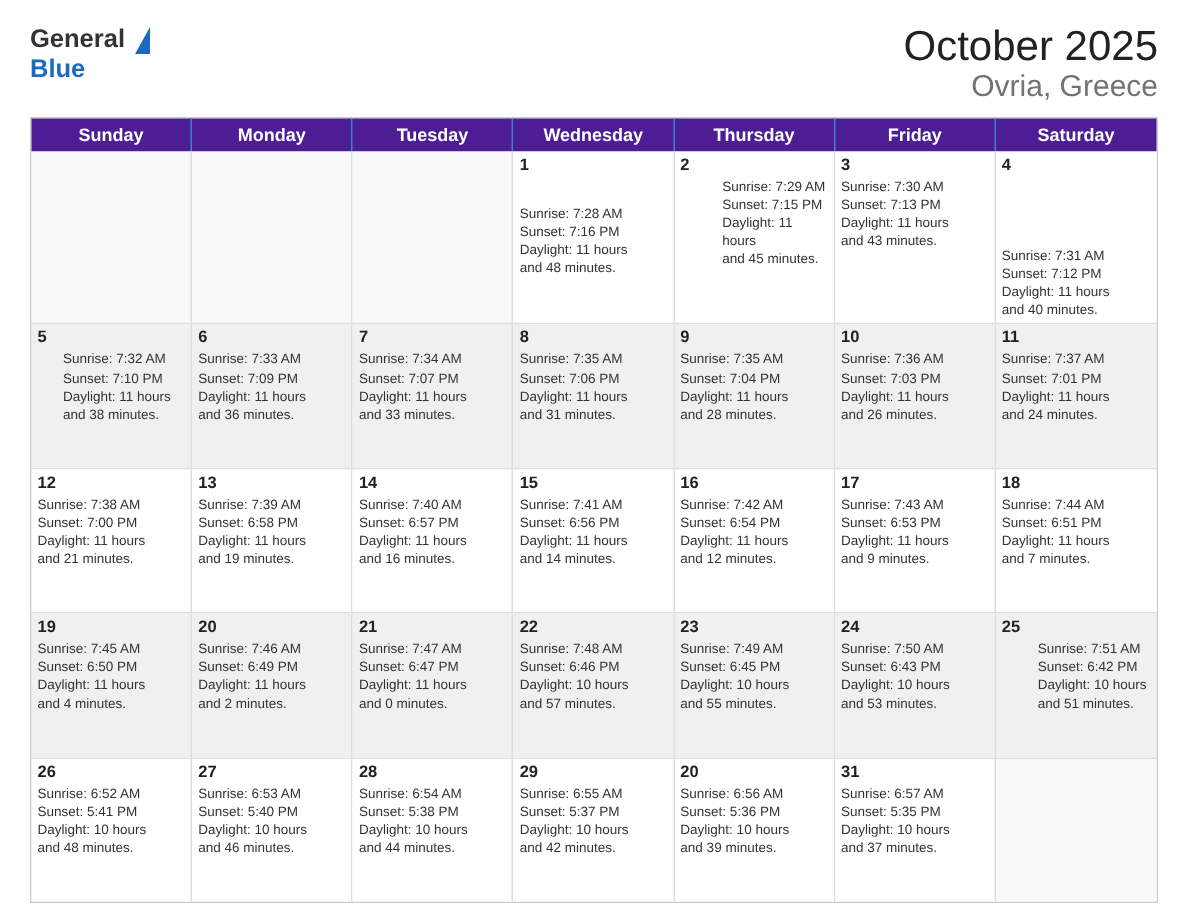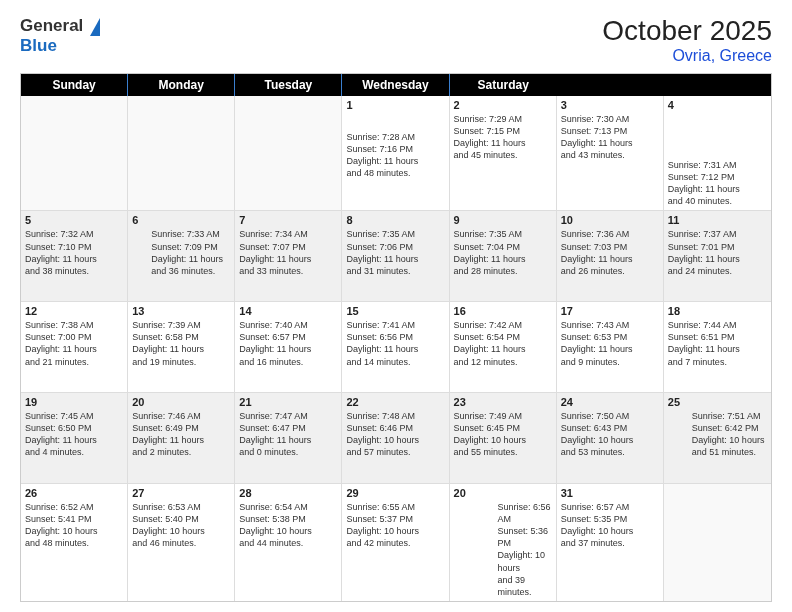"Ovria, Greece" .location { color: #1d4ed8 -> #737373; font-size: 16px -> 20px }
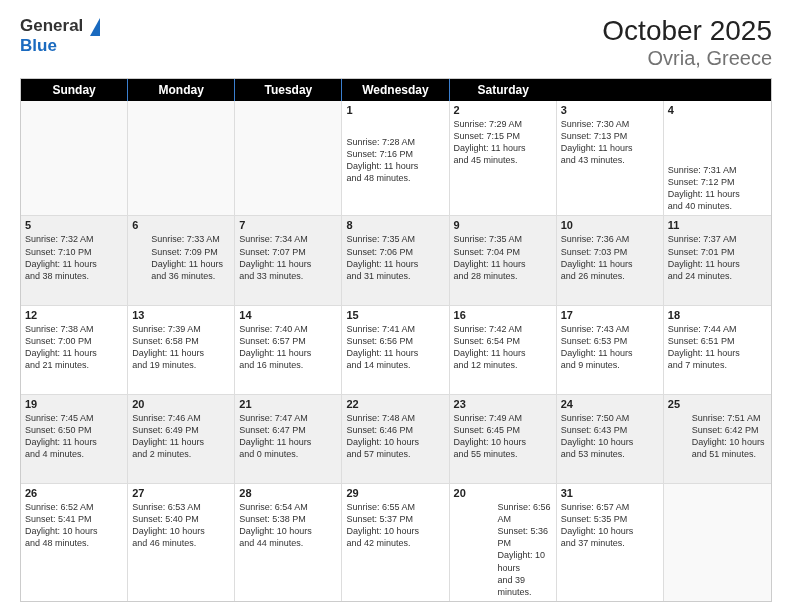"Sunday" .cal-header { background: #000000 -> #4c1d95 }
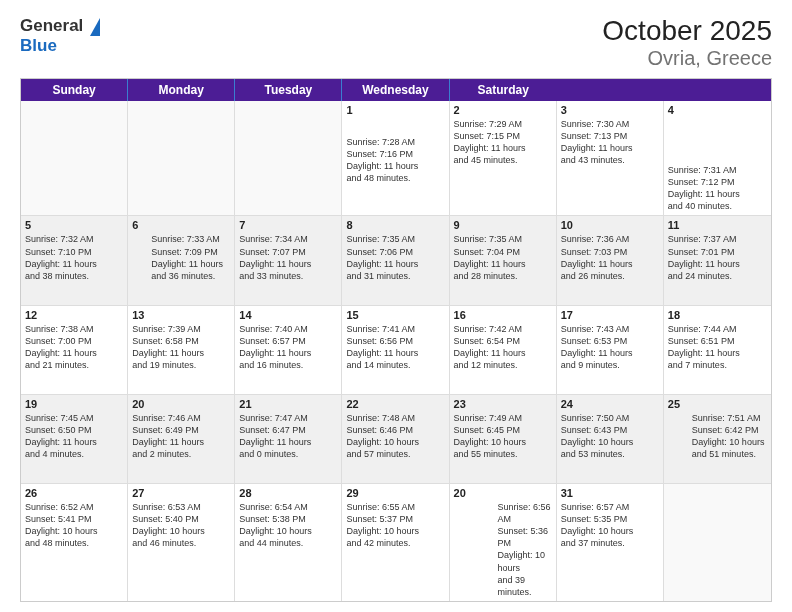"Thursday" div.cal-header-cell { html: none -> <div>Thursday</div> }
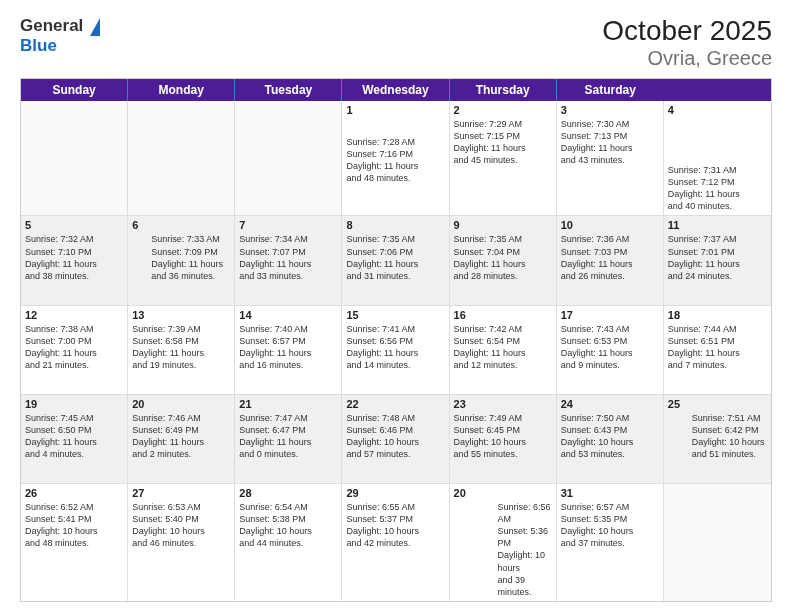"Friday" div.cal-header-cell { html: none -> <div>Friday</div> }
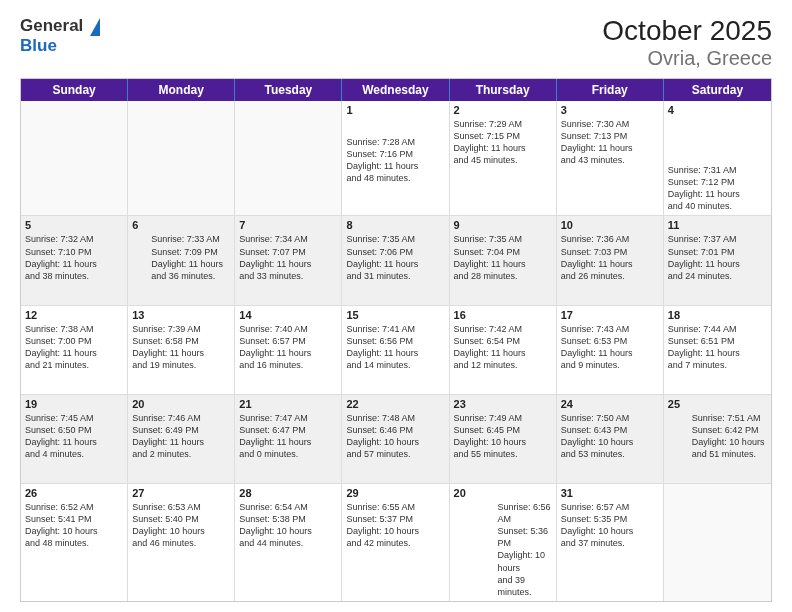"Sunrise: 7:29 AM" div.cell-text { margin-left: none -> 28px }
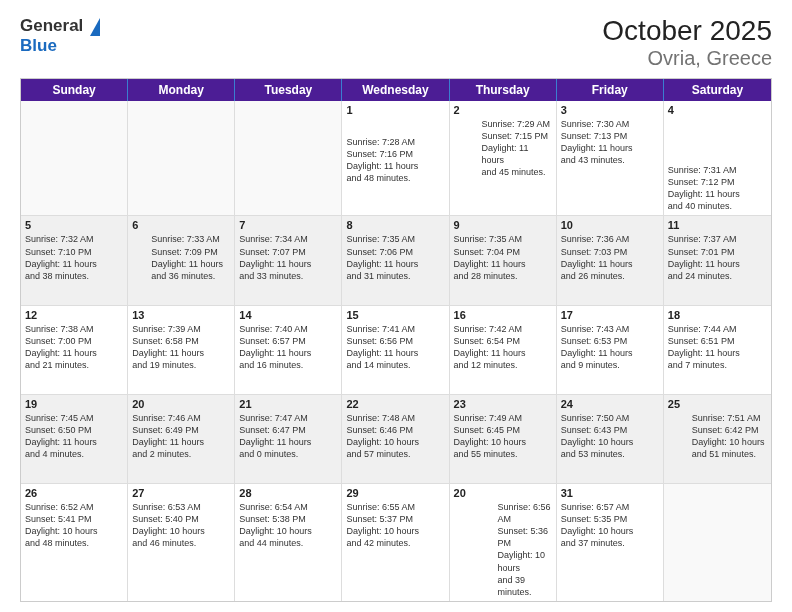"Sunrise: 7:32 AM" div.cell-text { margin-left: none -> 17px }
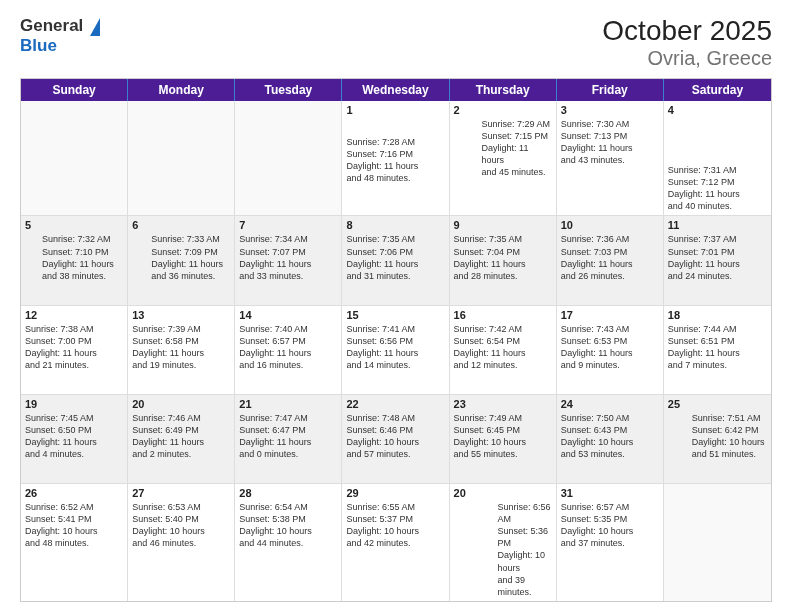"Sunrise: 7:33 AM" div.cell-text { margin-left: 19px -> none }
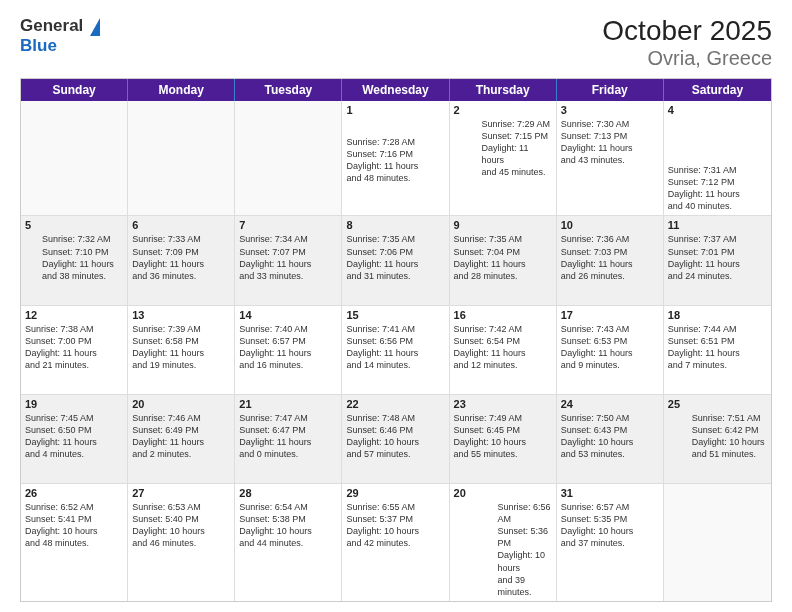"Sunrise: 6:56 AM" div.cell-text { margin-left: 44px -> none }
